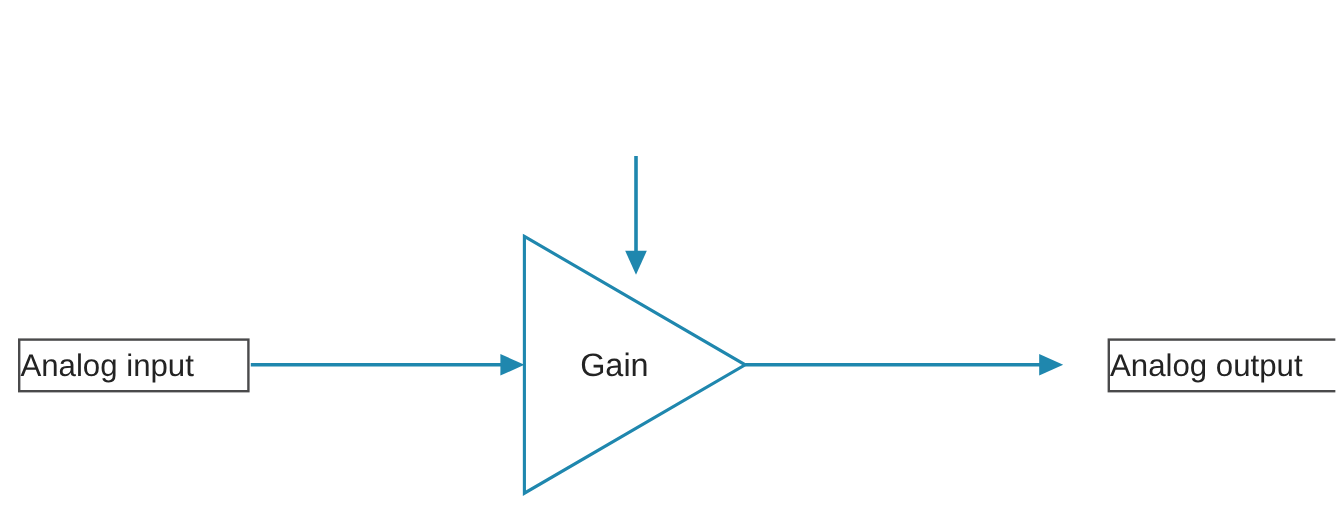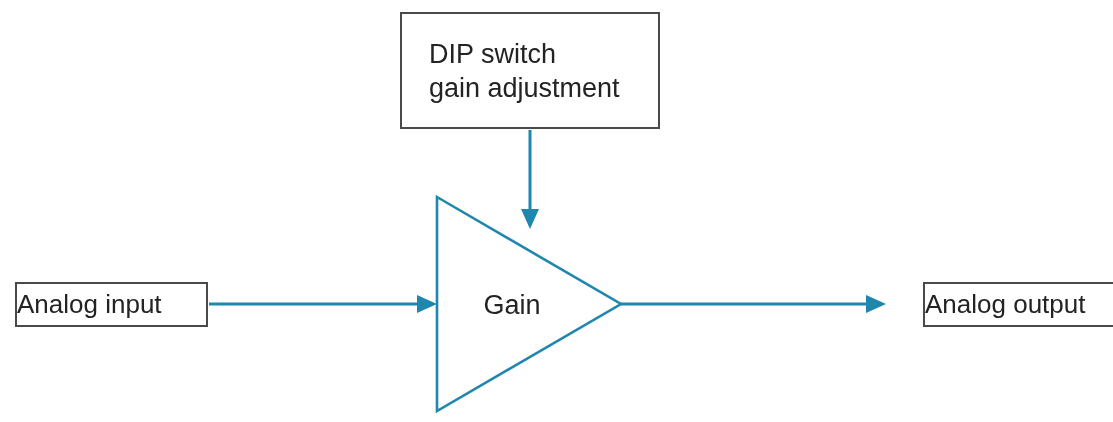"DIP switch" div.node-box { html: <div> <span>DIP switch</span> <span>gain adjustment</span> </div> -> none }
